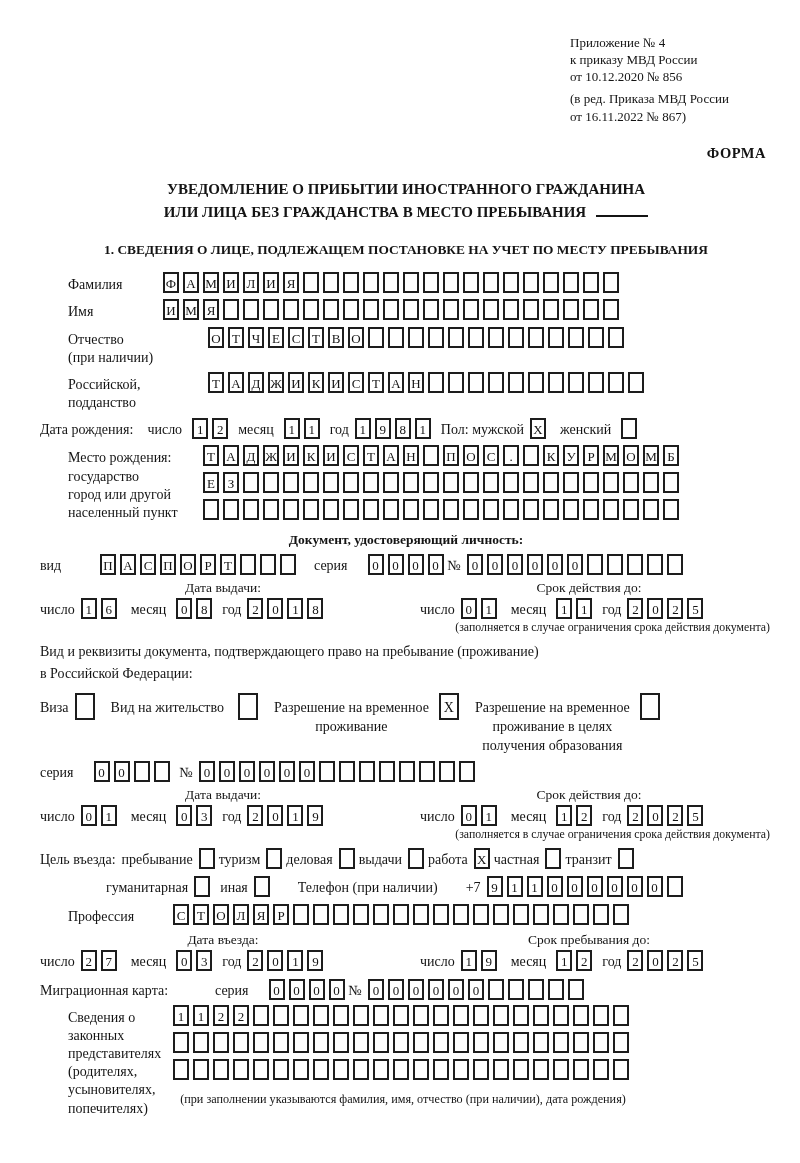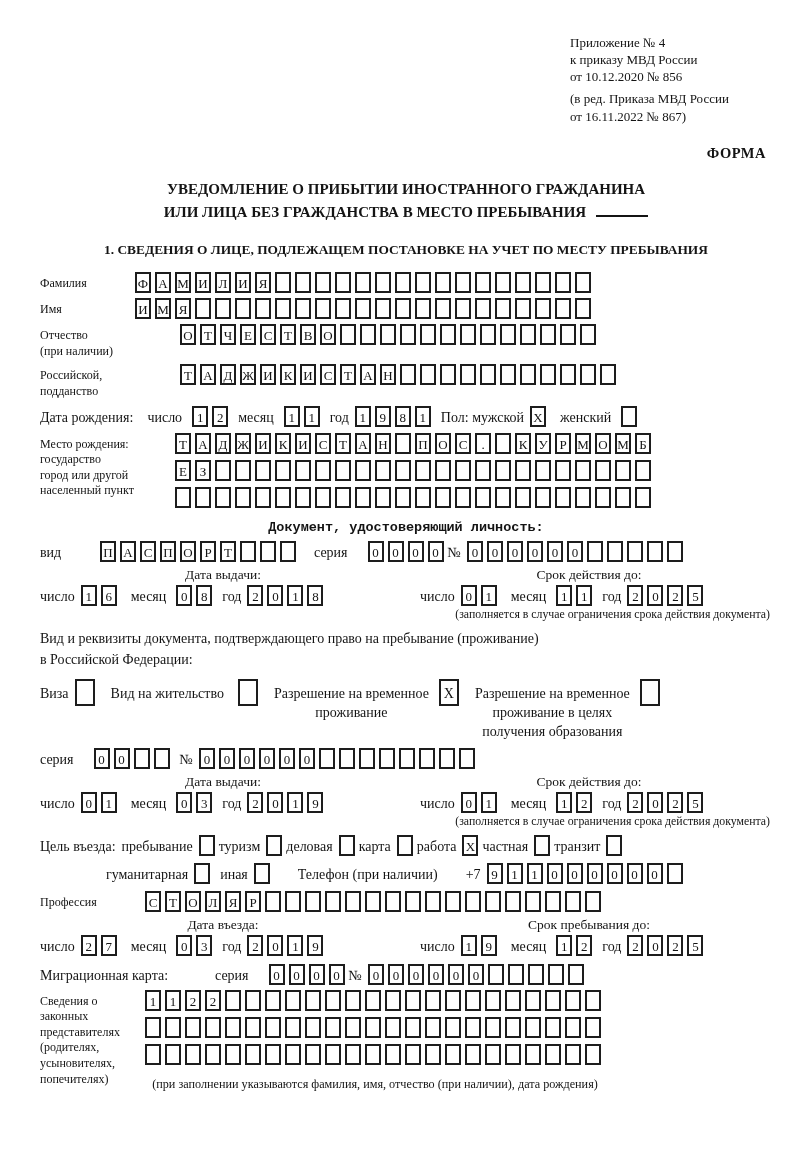"Фамилия" .lbl { font-size: 12px -> 14px; margin-left: none -> 28px }
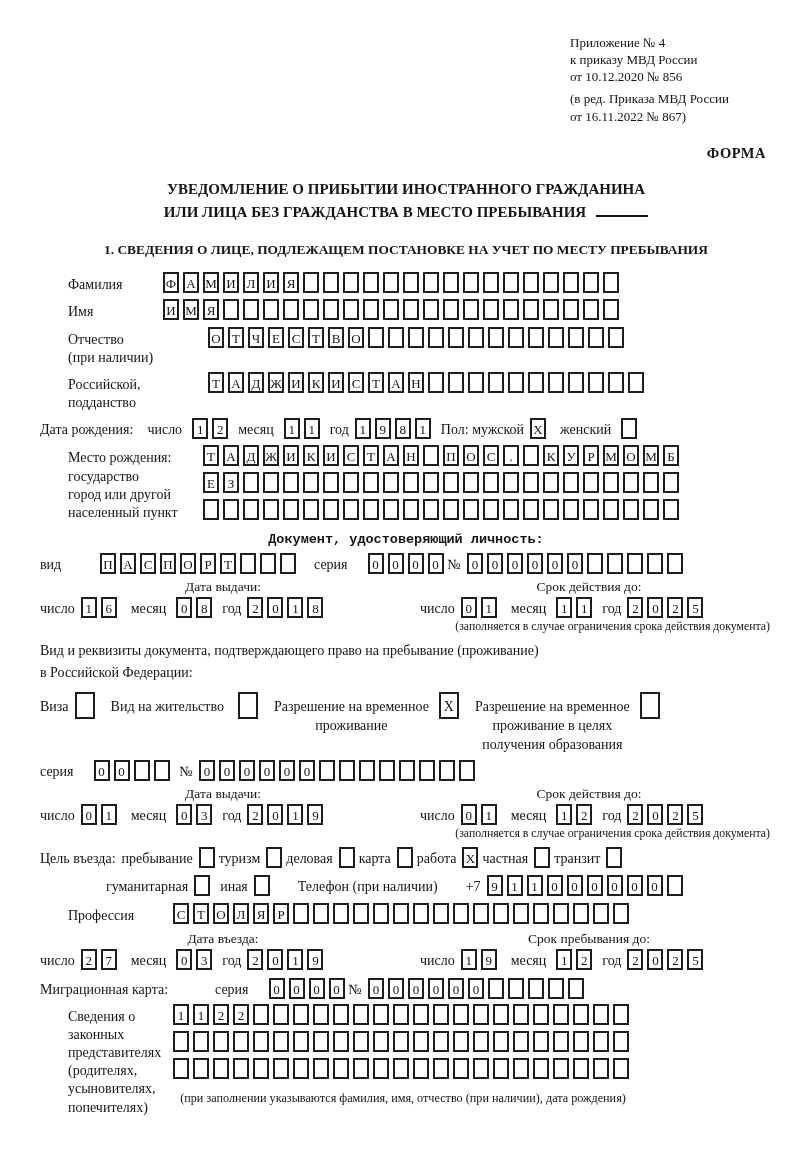"Документ, удостоверяющий личность:" .doc-heading { font-family: Liberation Mono, monospace -> none }
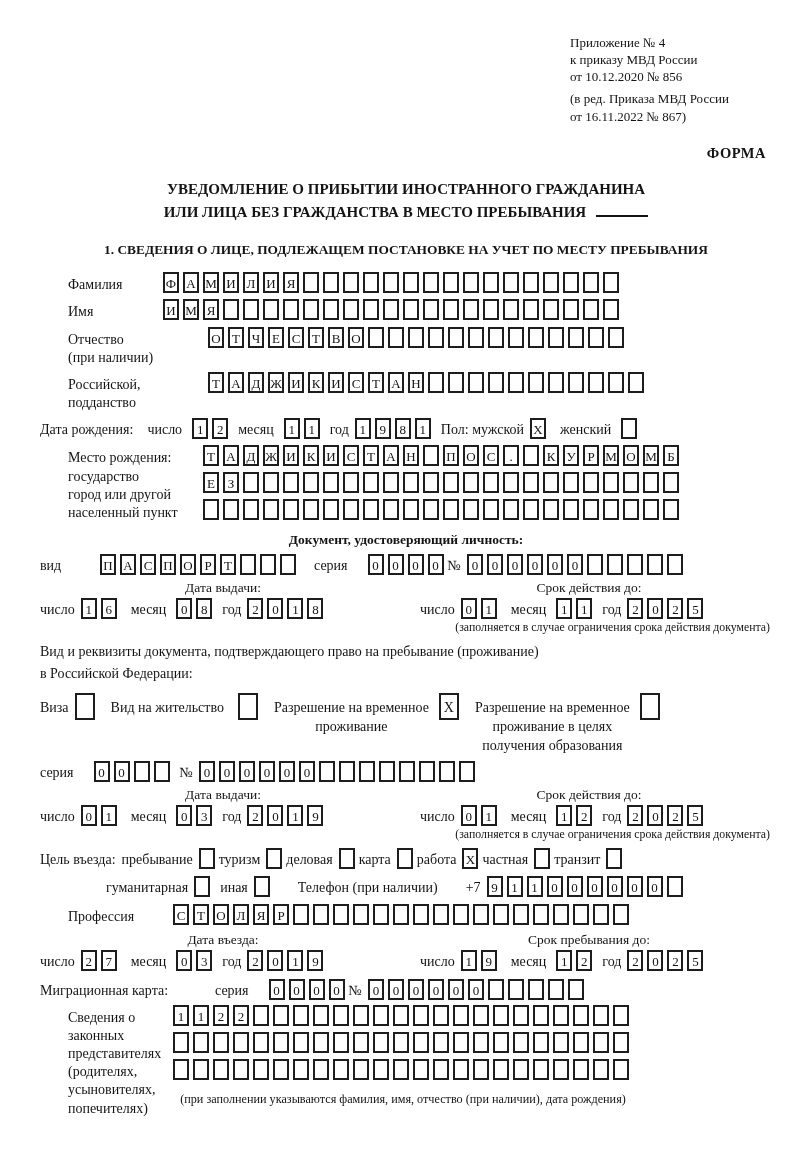"карта" span.olbl { text: карта -> выдачи }
